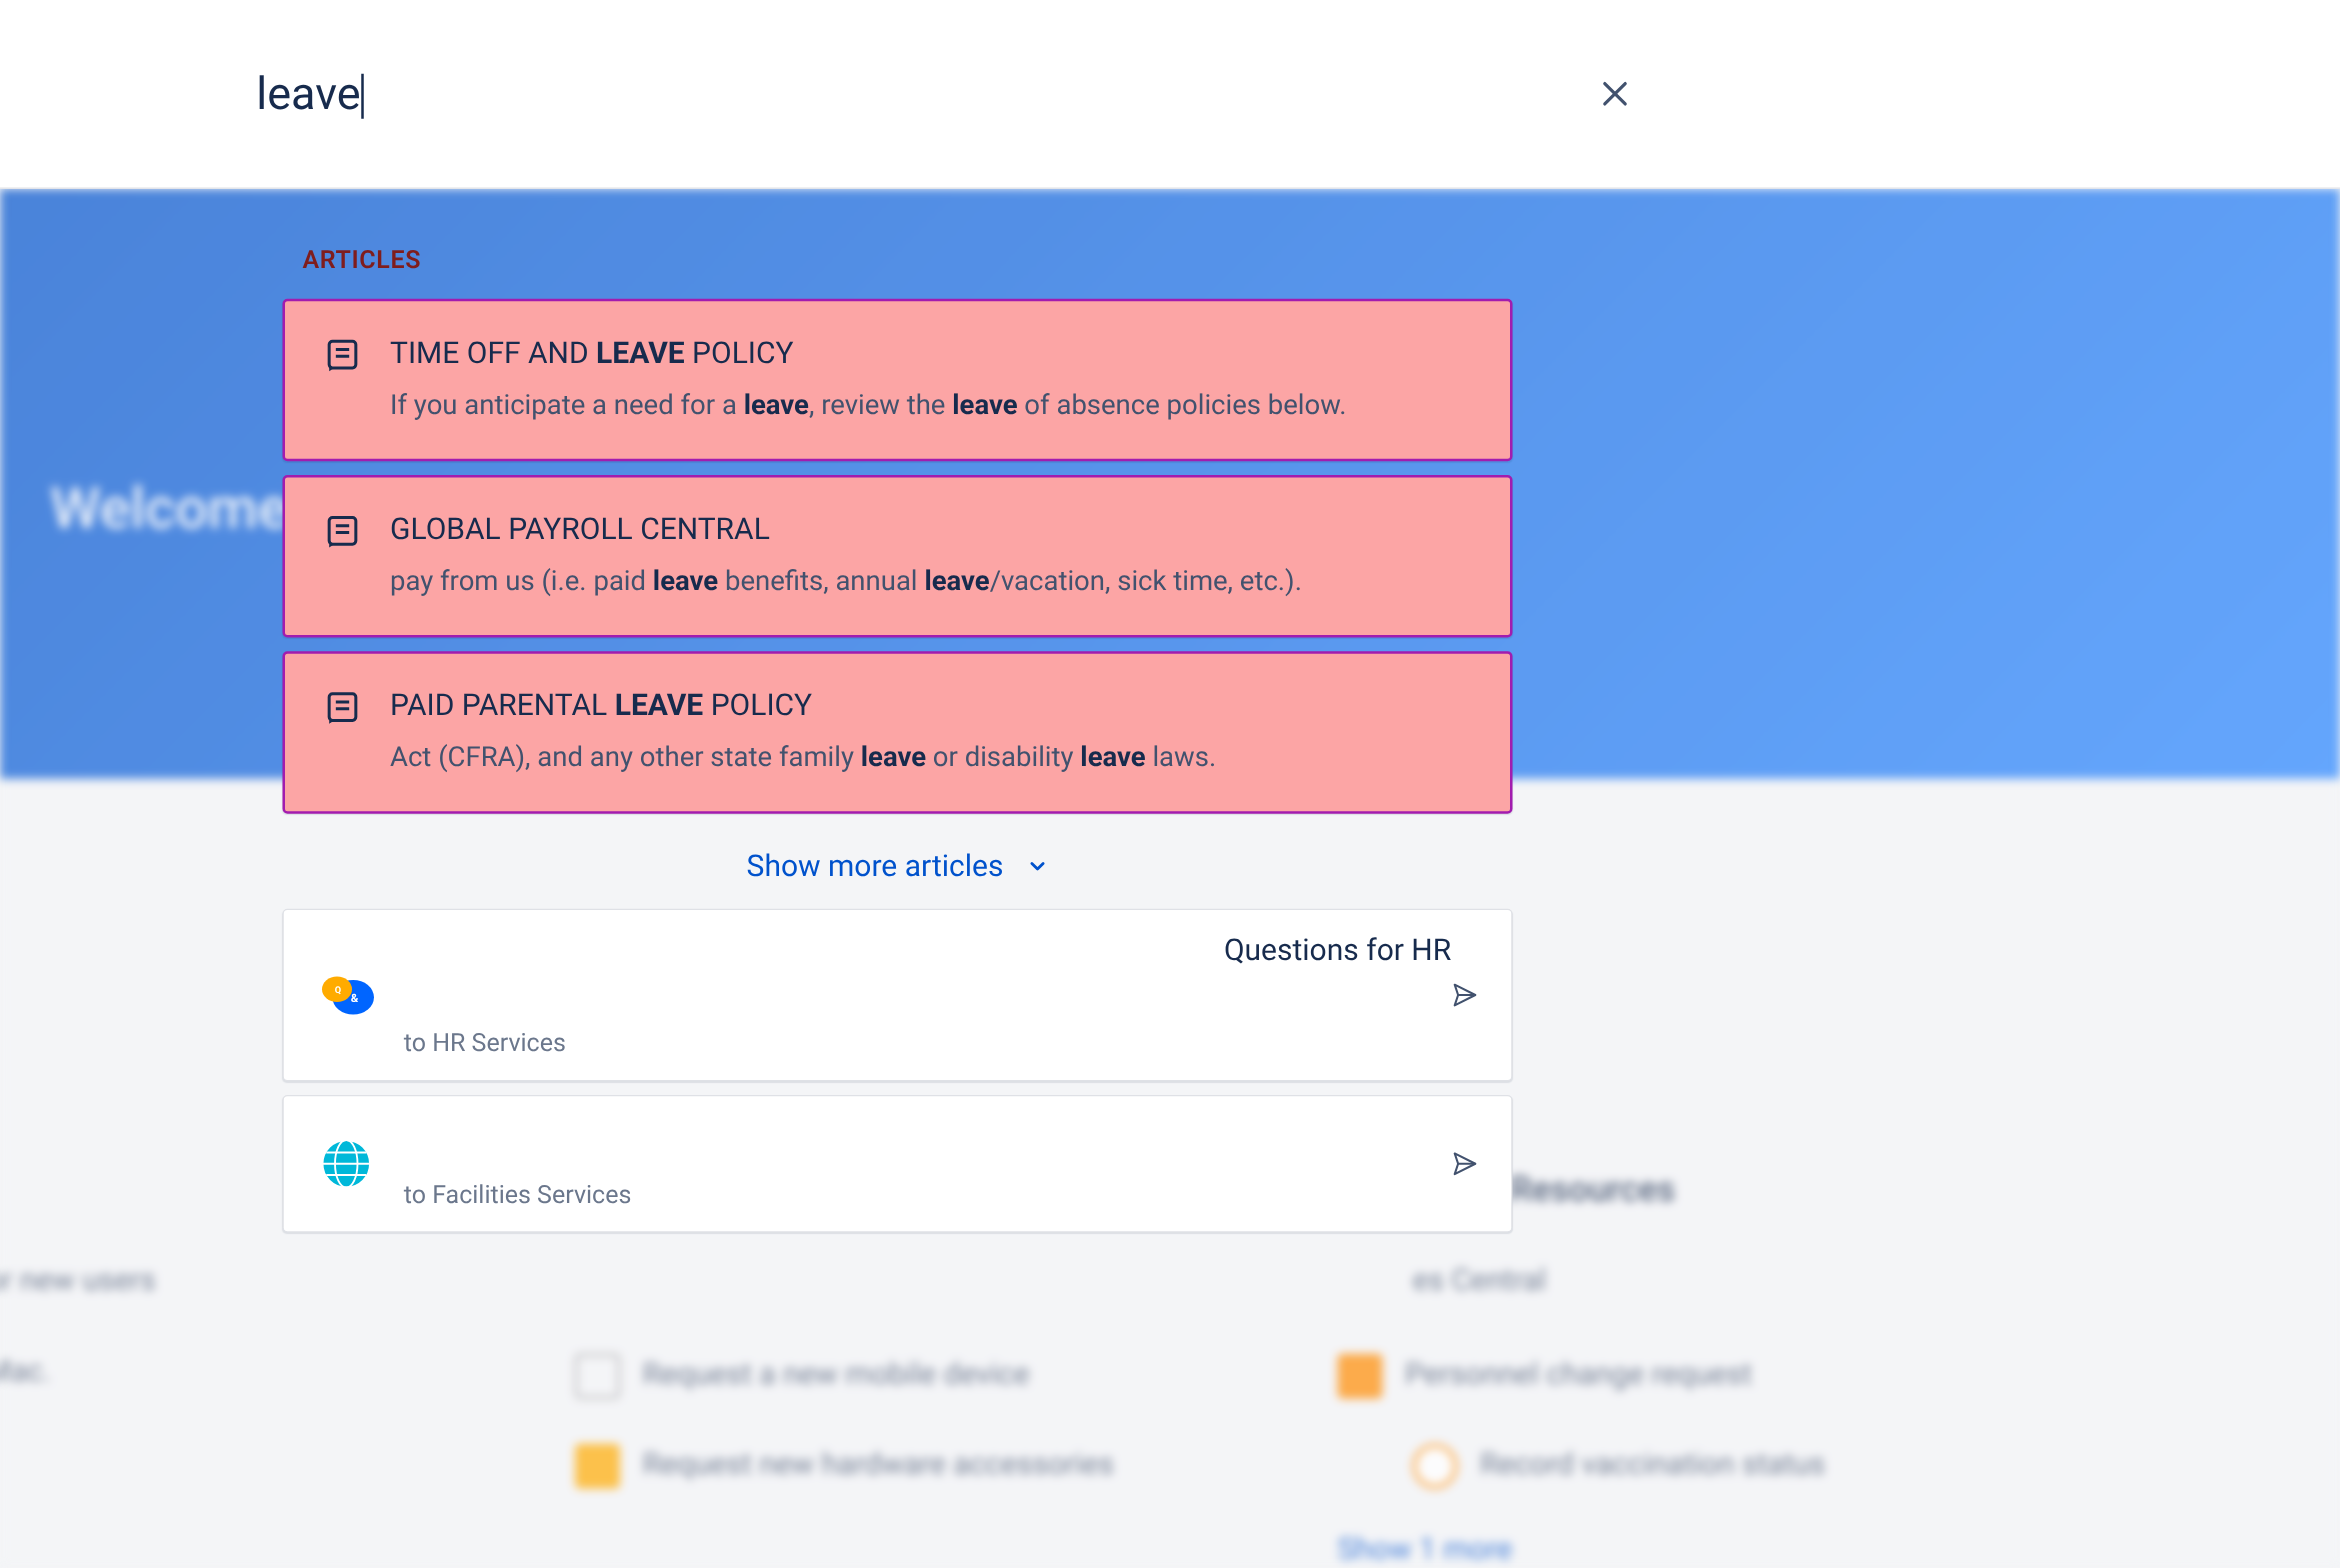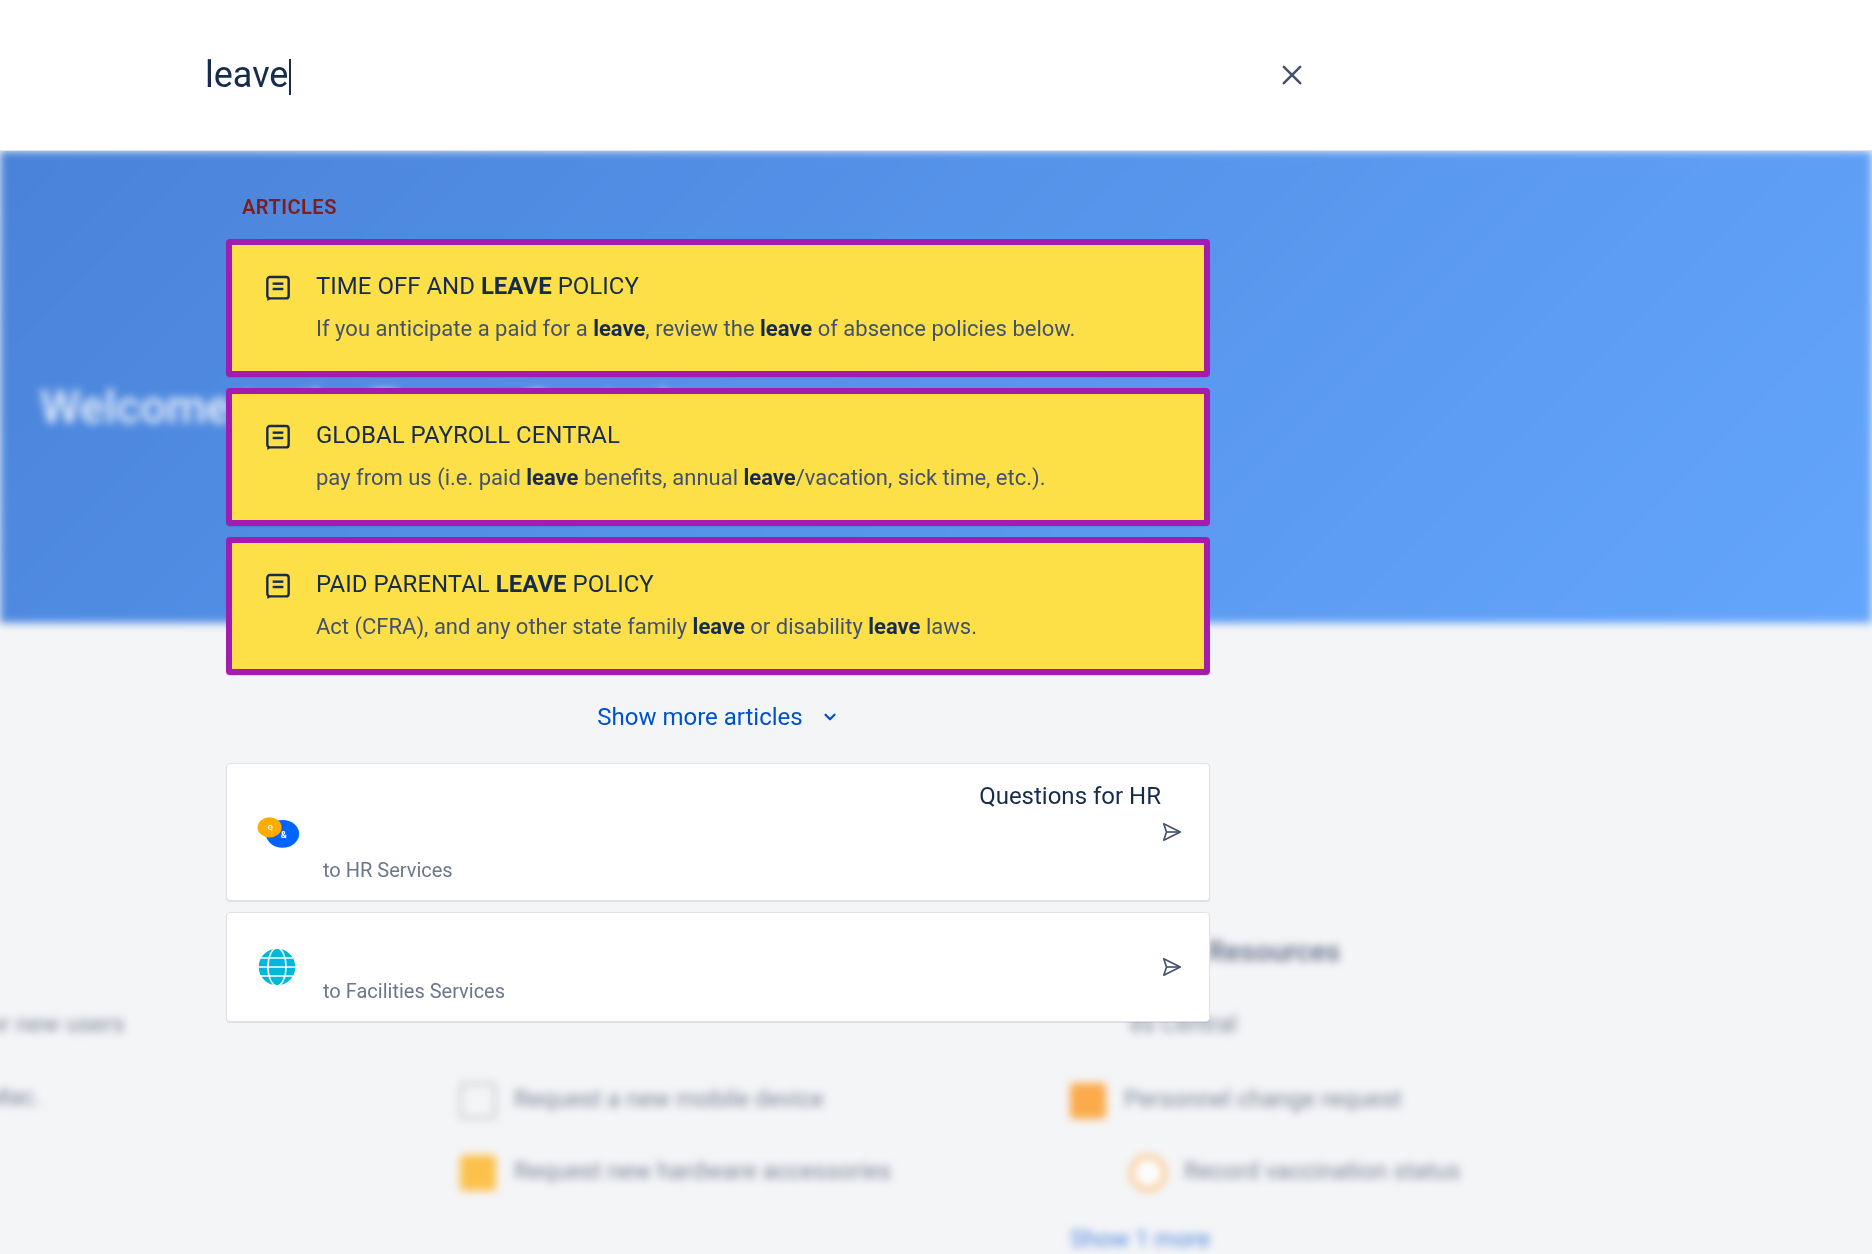"TIME OFF AND LEAVE POLICY" .card { background: #fde047 -> #fca5a5; border: 6px solid #a21caf -> 2px solid #a21caf }
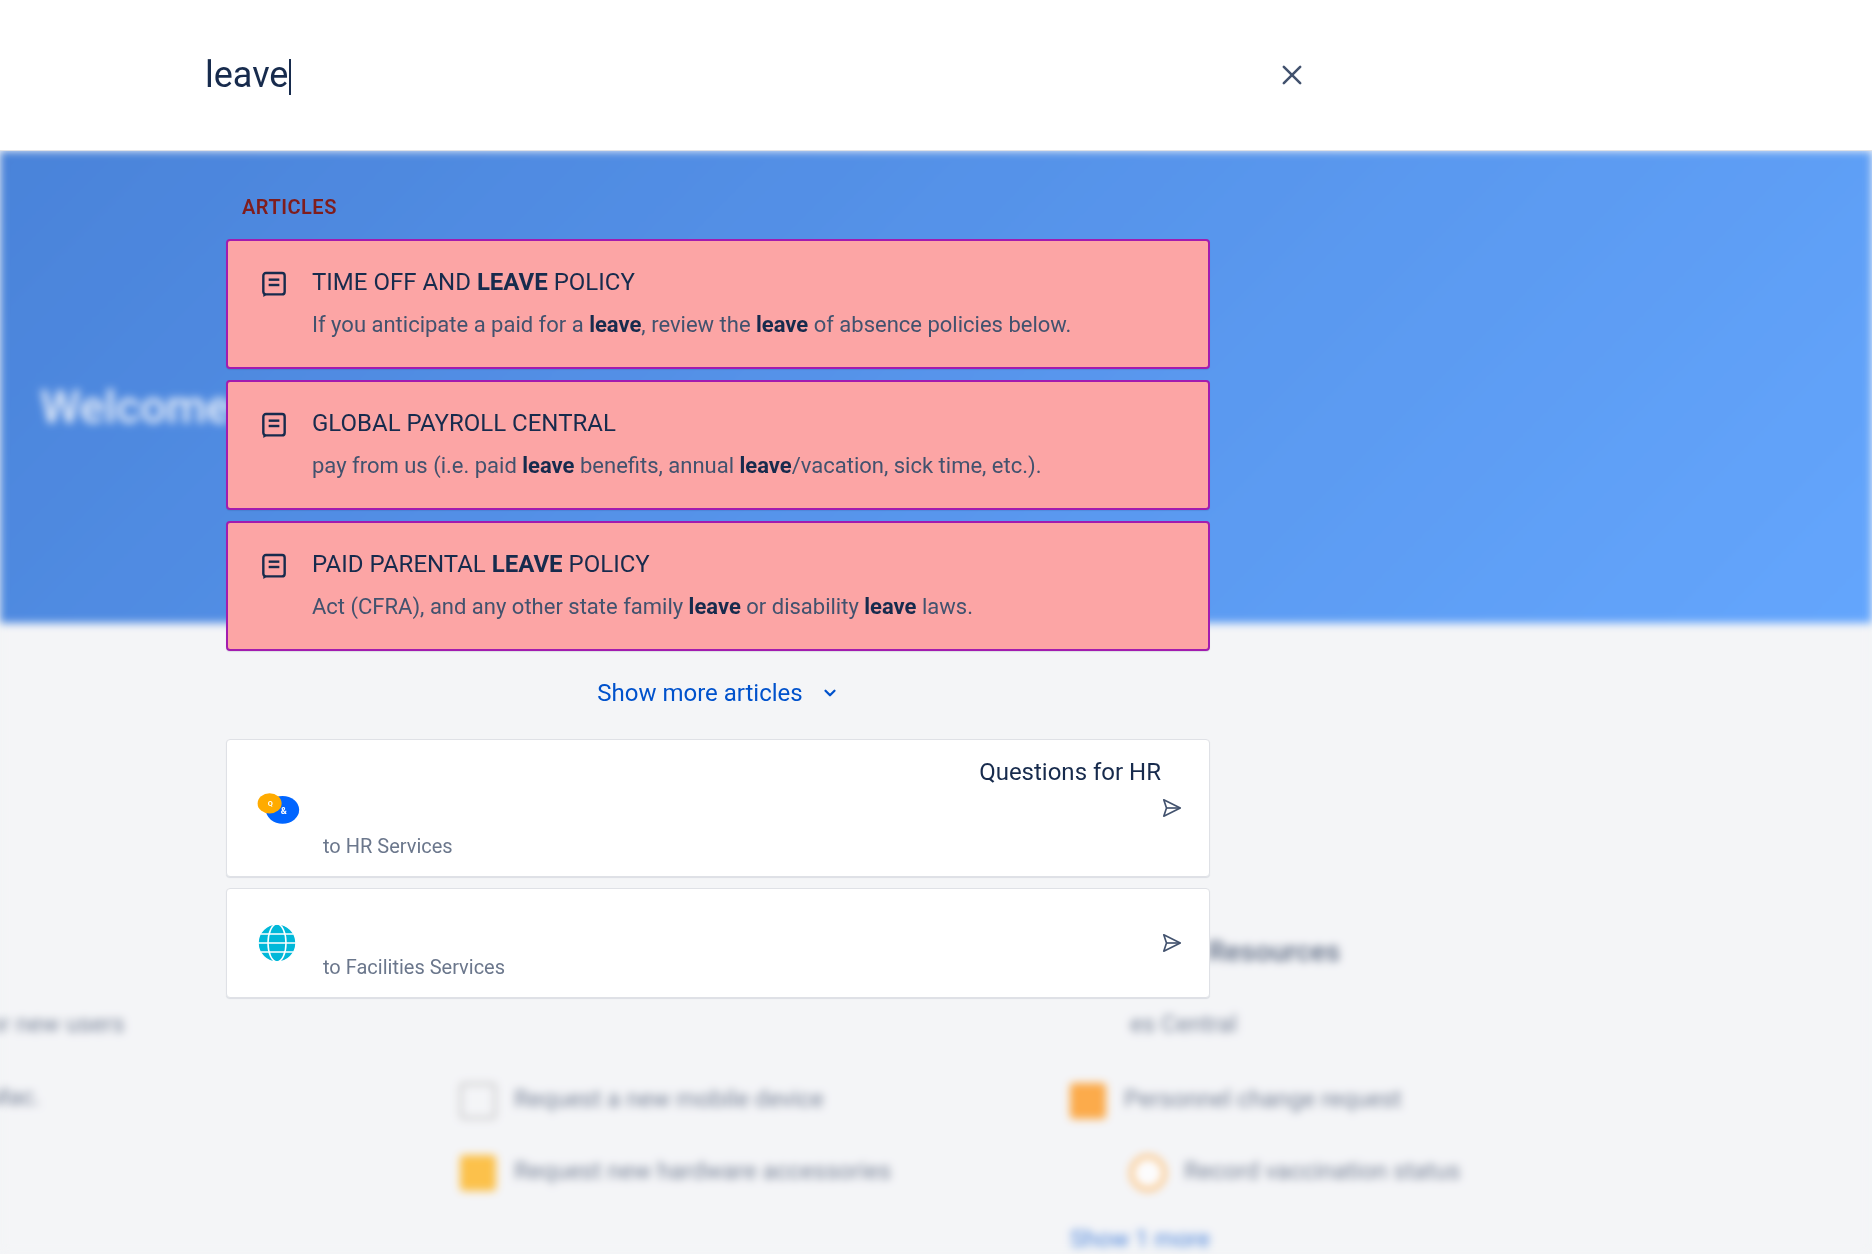"If you anticipate a paid" span { text: paid -> need }
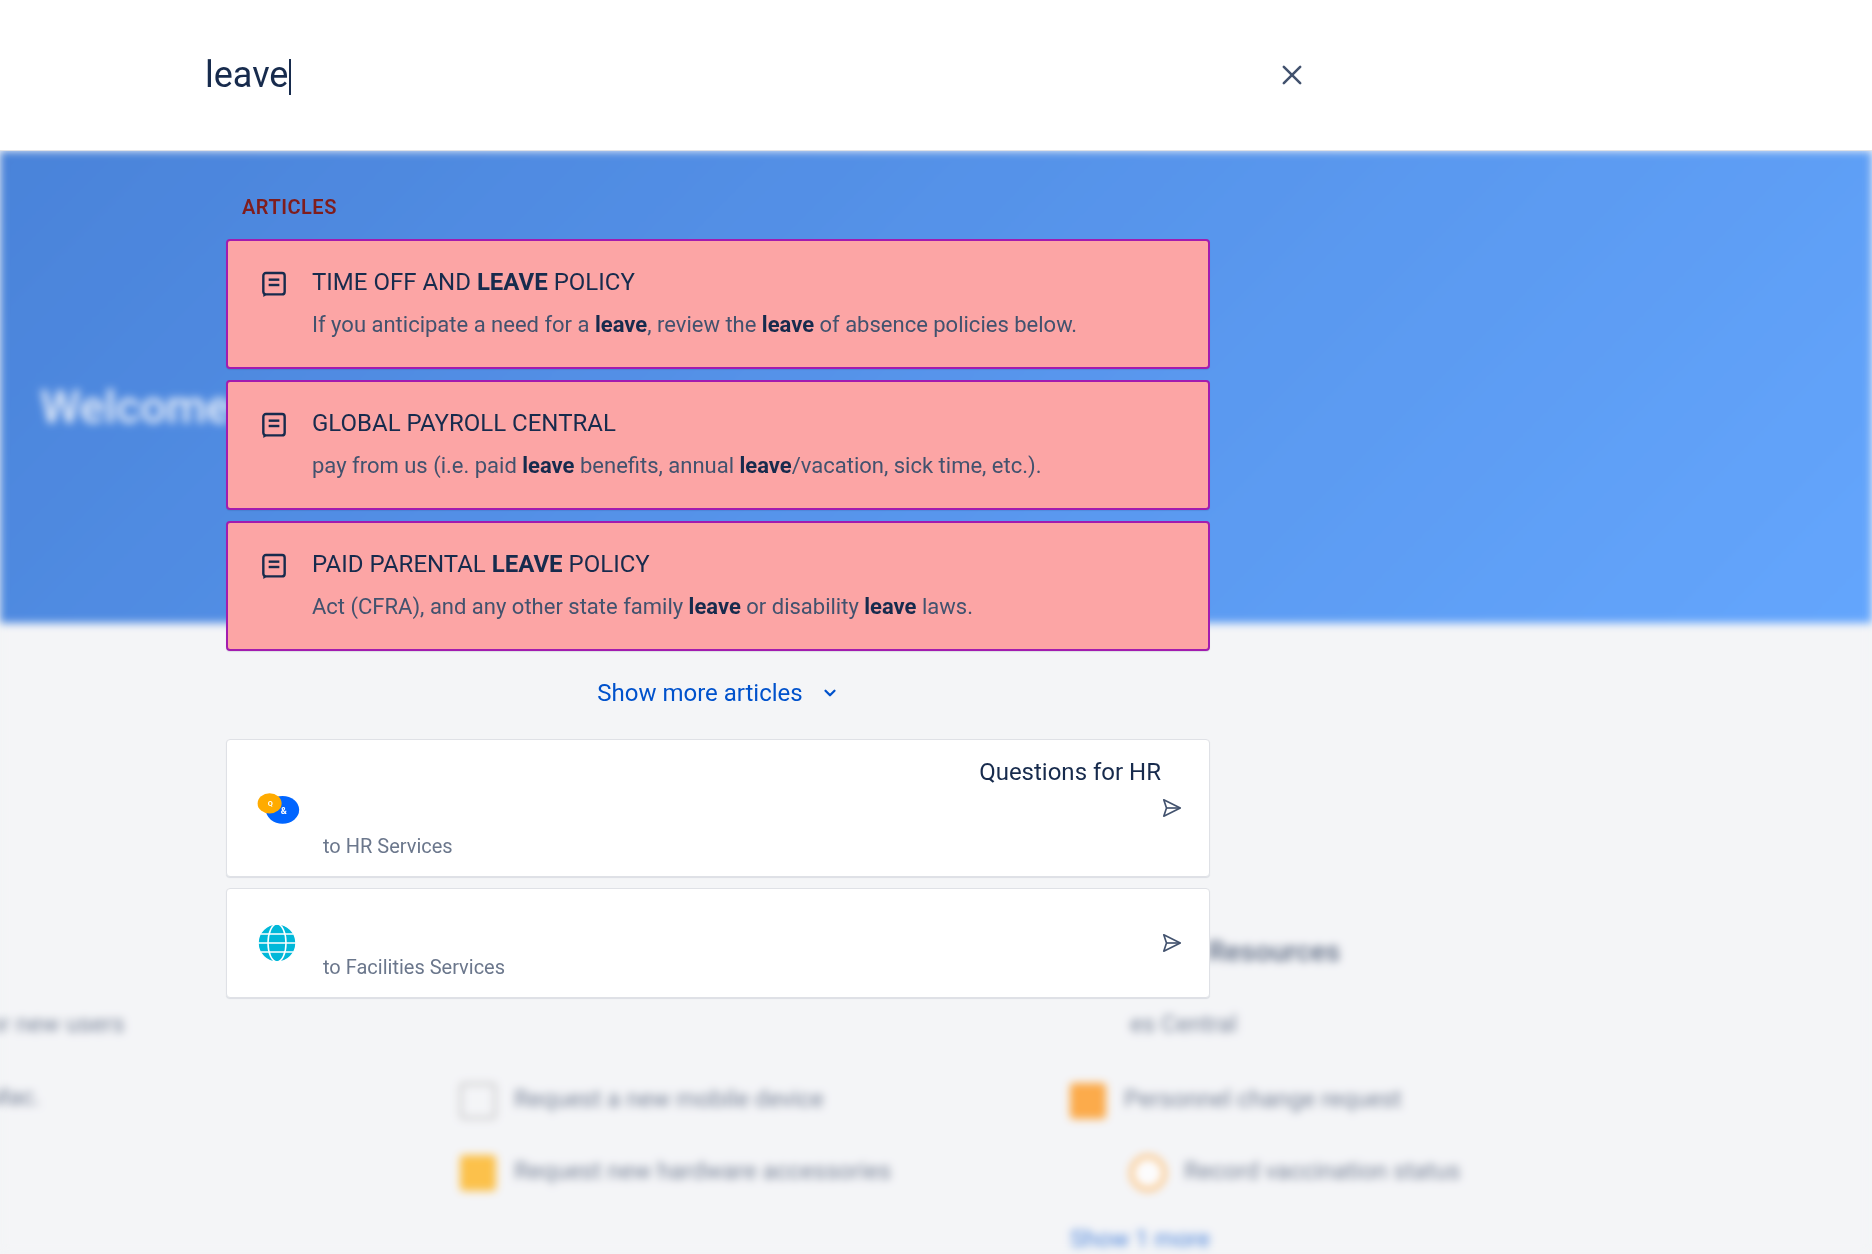"Show more articles" .show-more { margin-bottom: 32px -> 20px }
